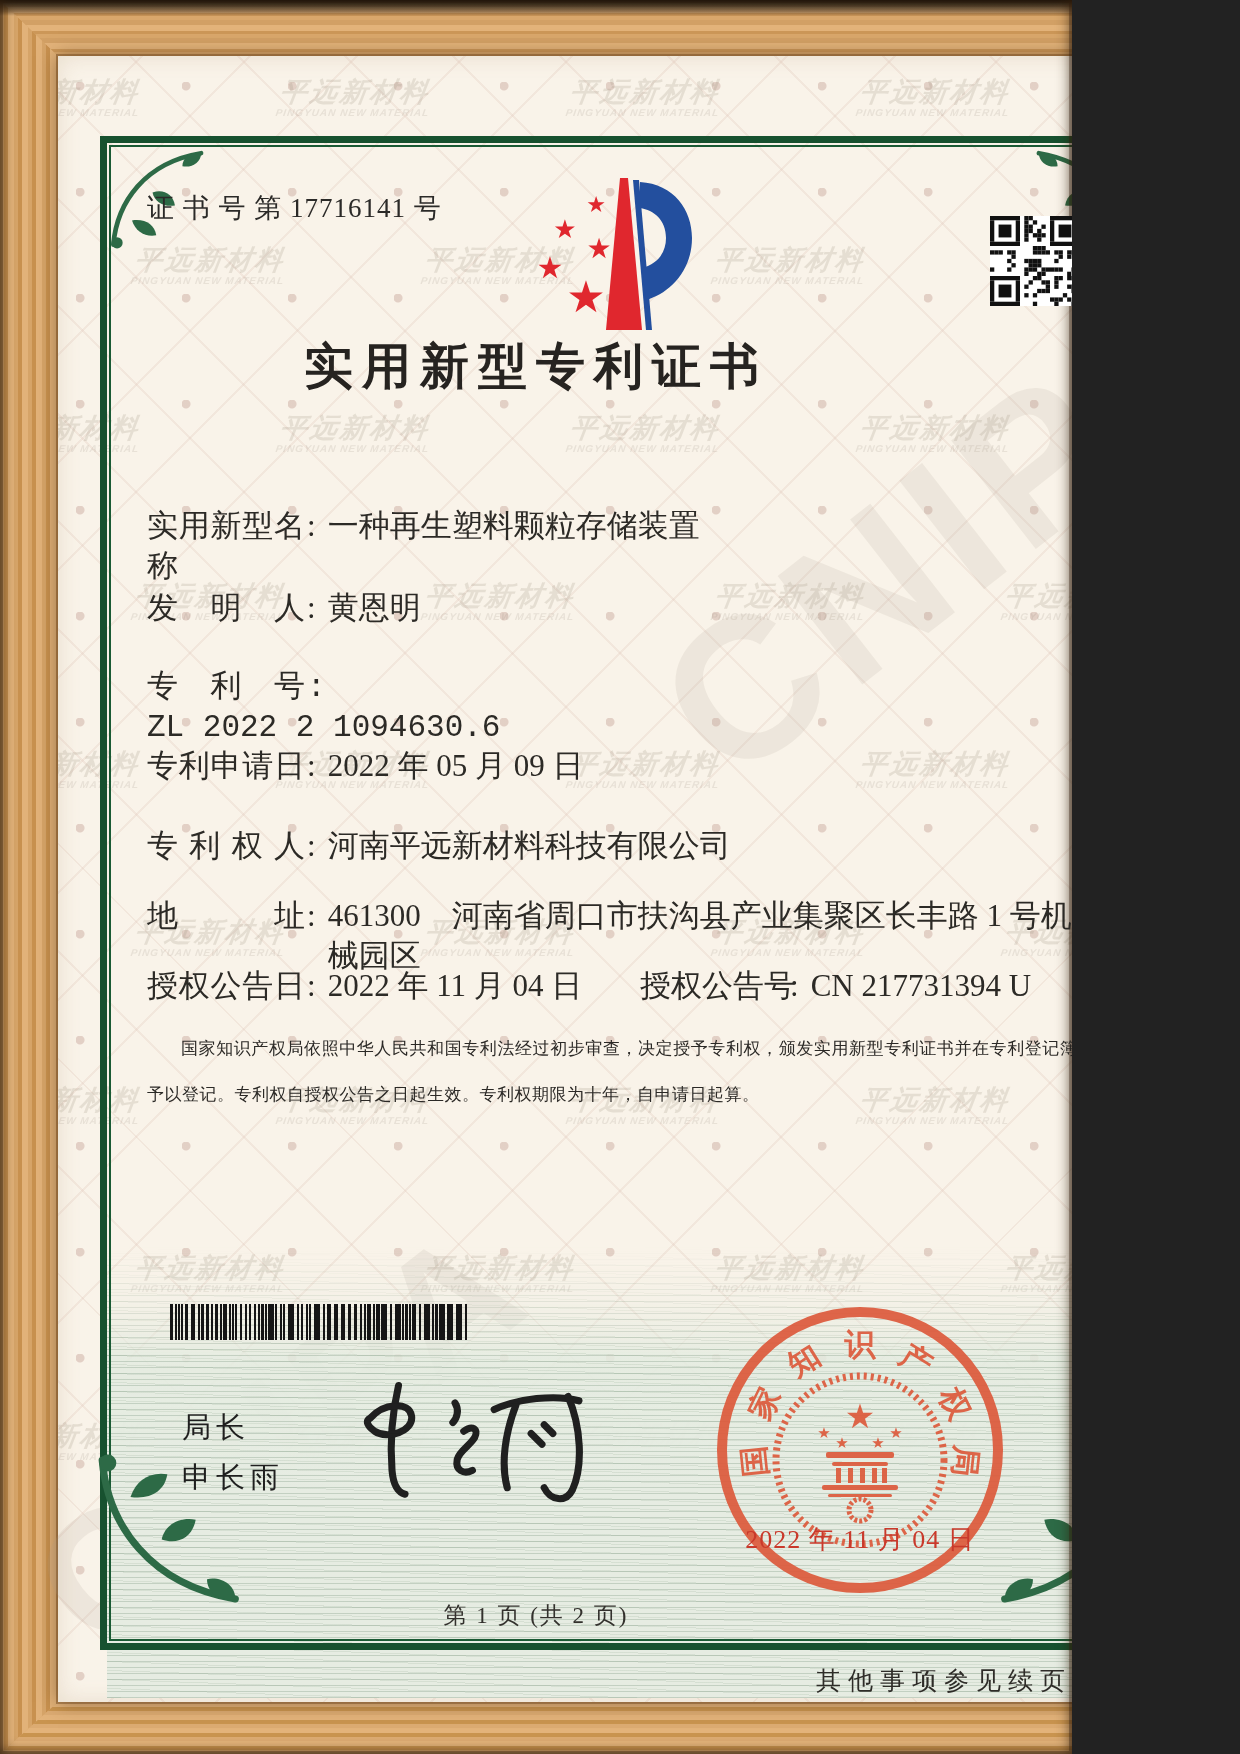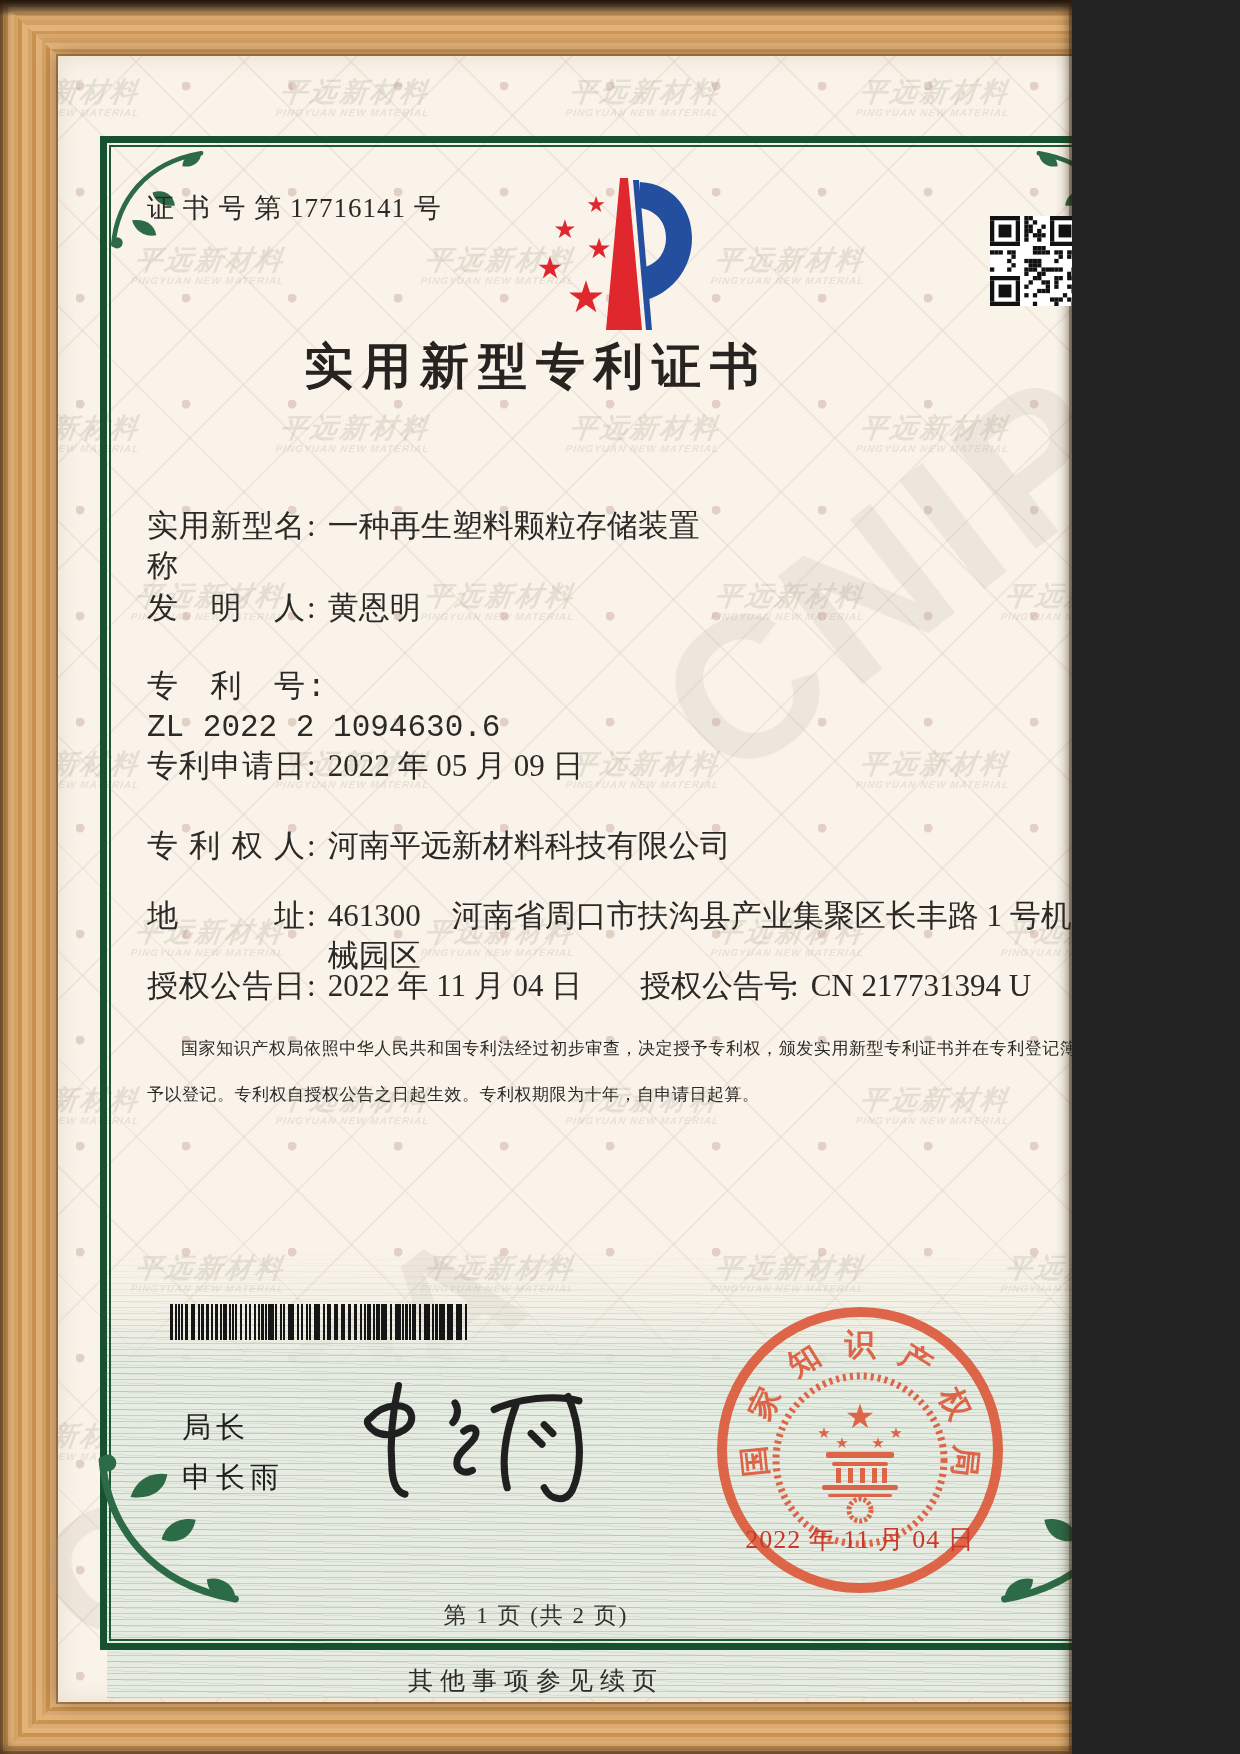"其他事项参见续页" .footer-note { text-align: center -> right }
